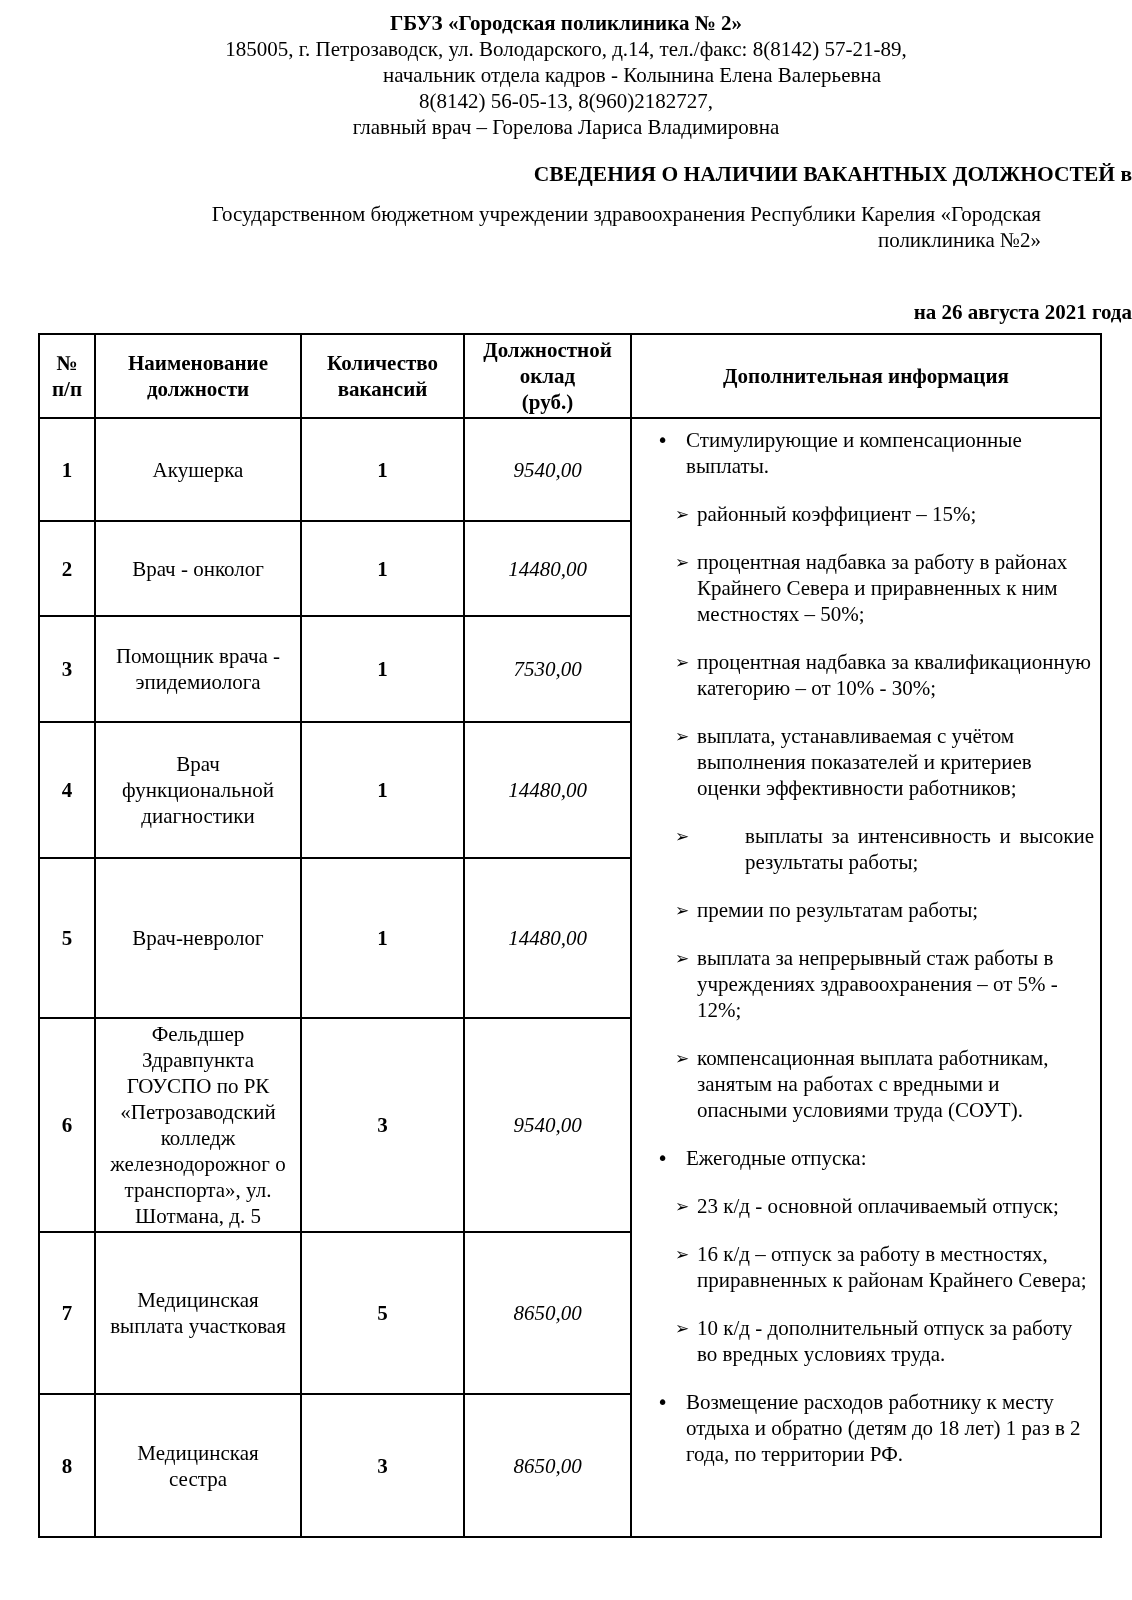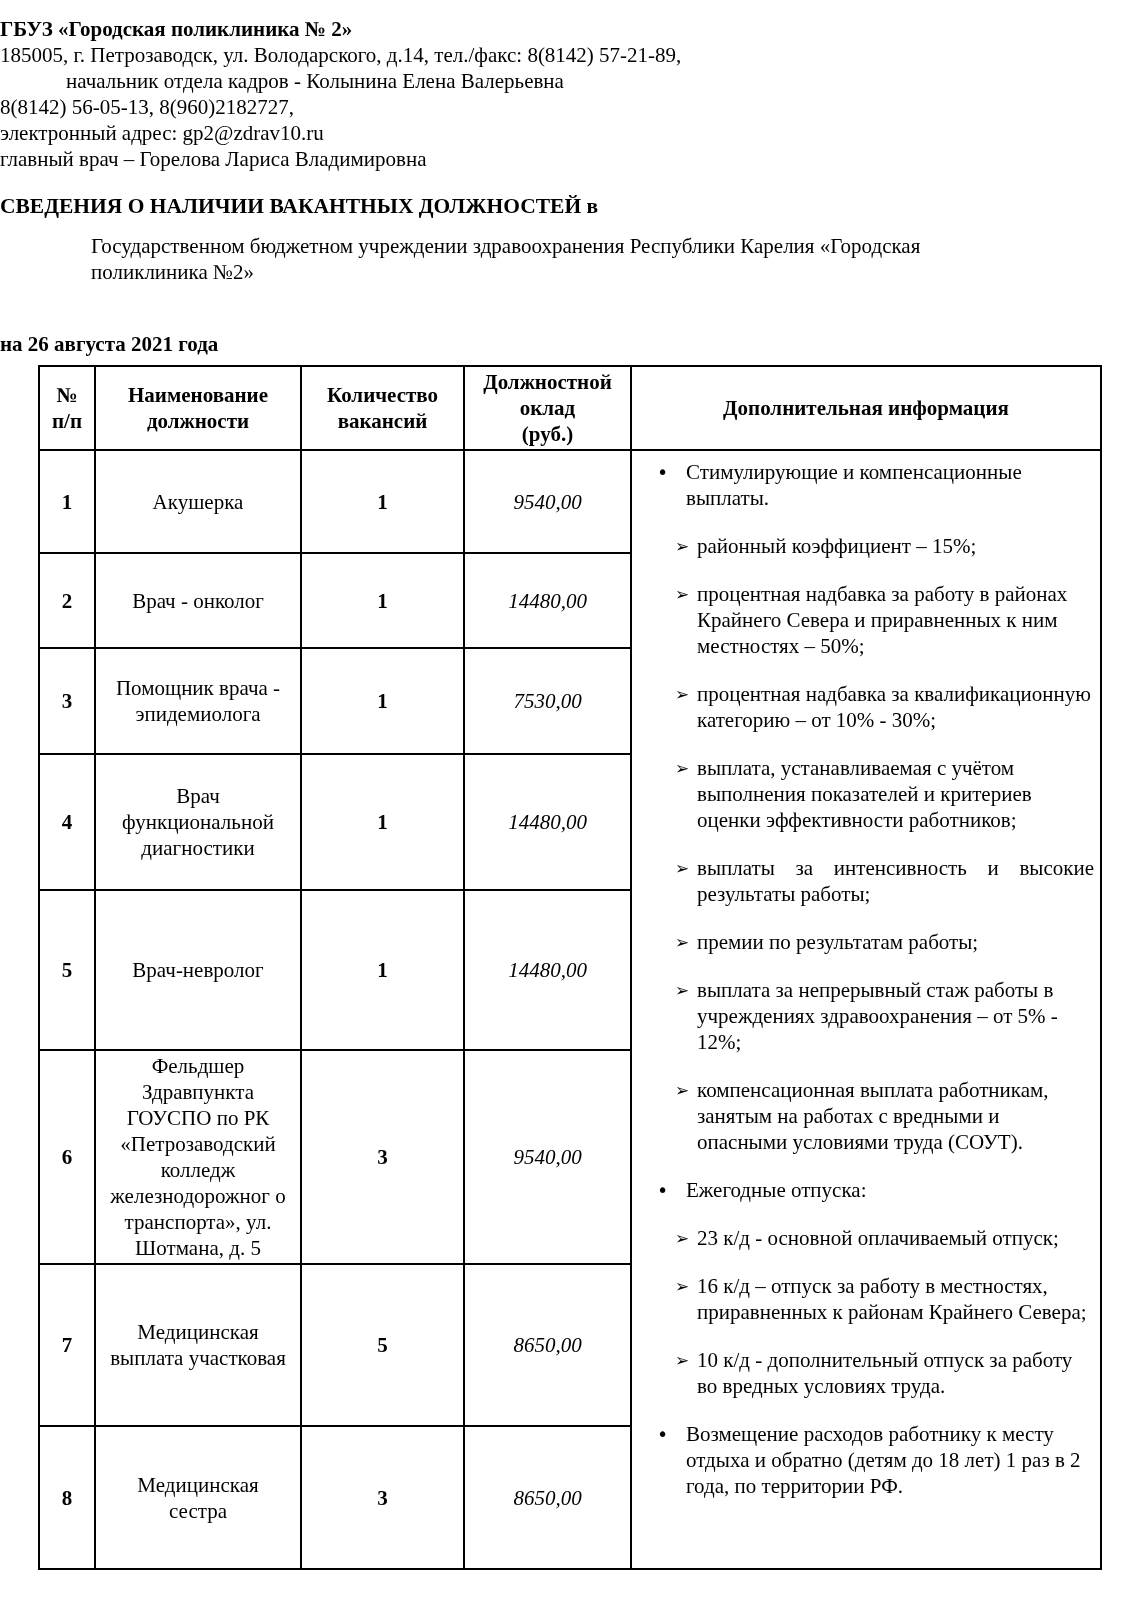"ГБУЗ «Городская поликлиника № 2»" .org-header { padding-top: 16px -> 10px; text-align: left -> center }
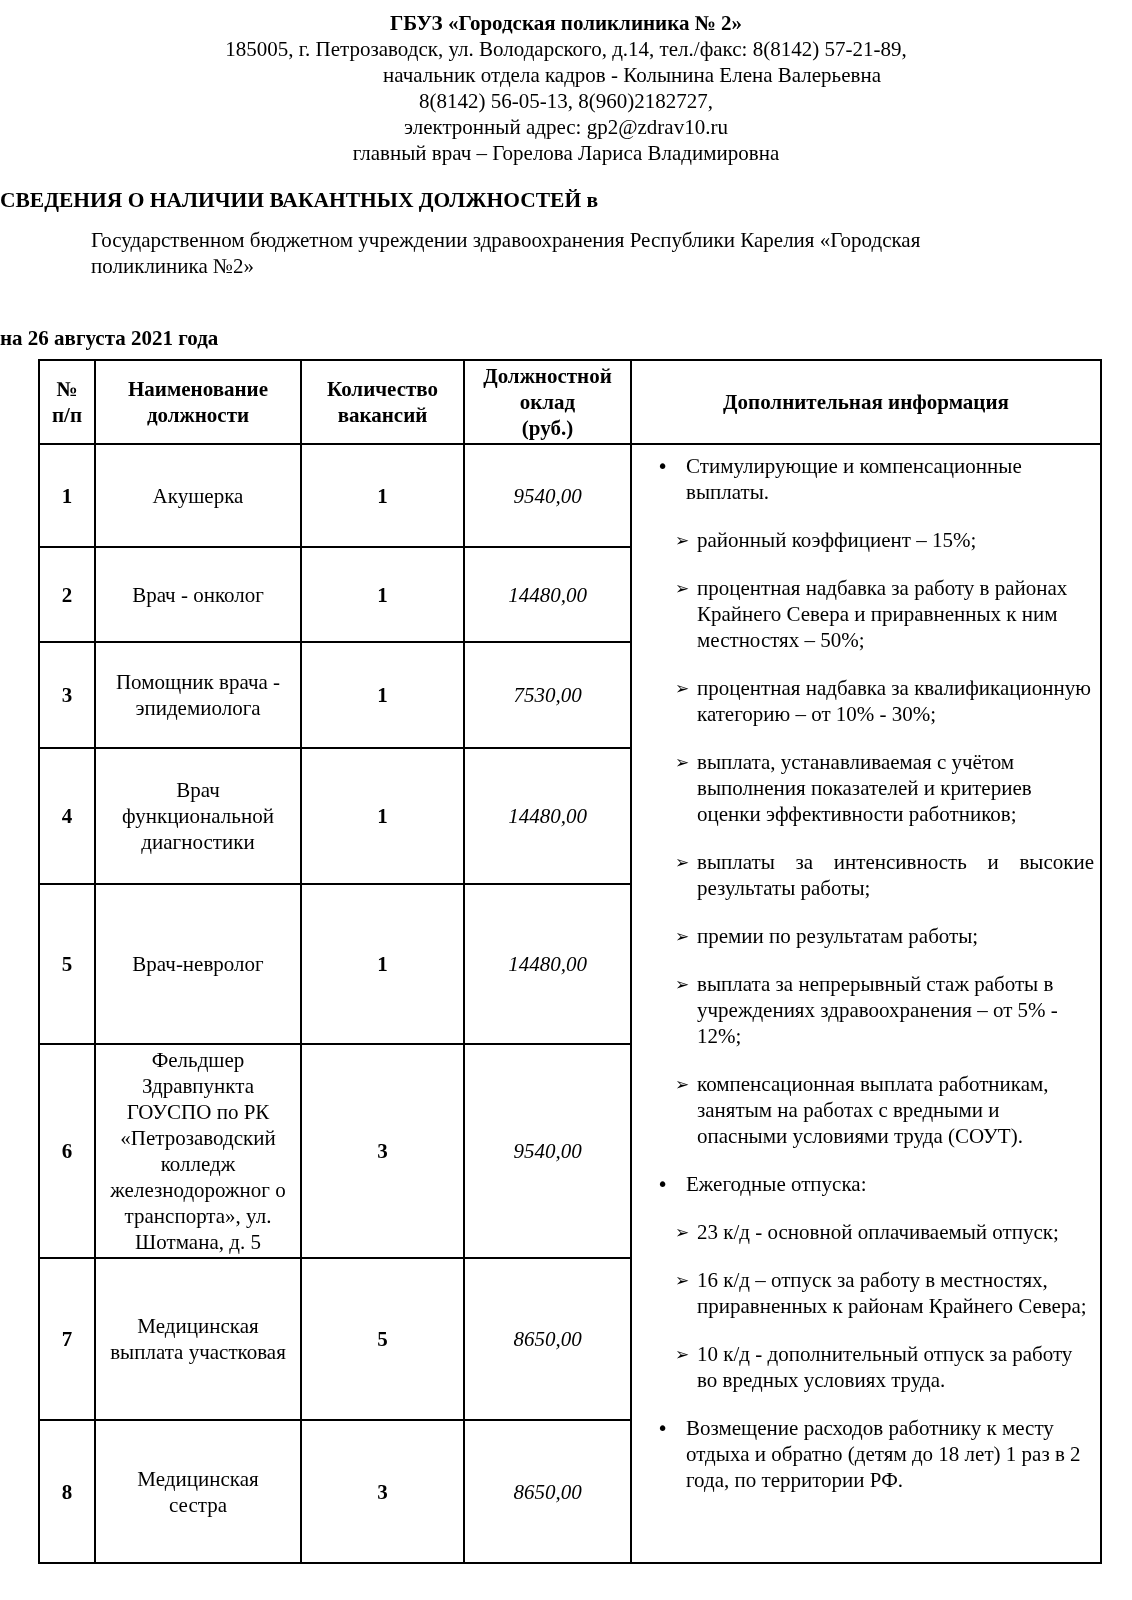"электронный адрес: gp2@zdrav10.ru" div { html: <div>электронный адрес: gp2@zdrav10.ru</div> -> none }
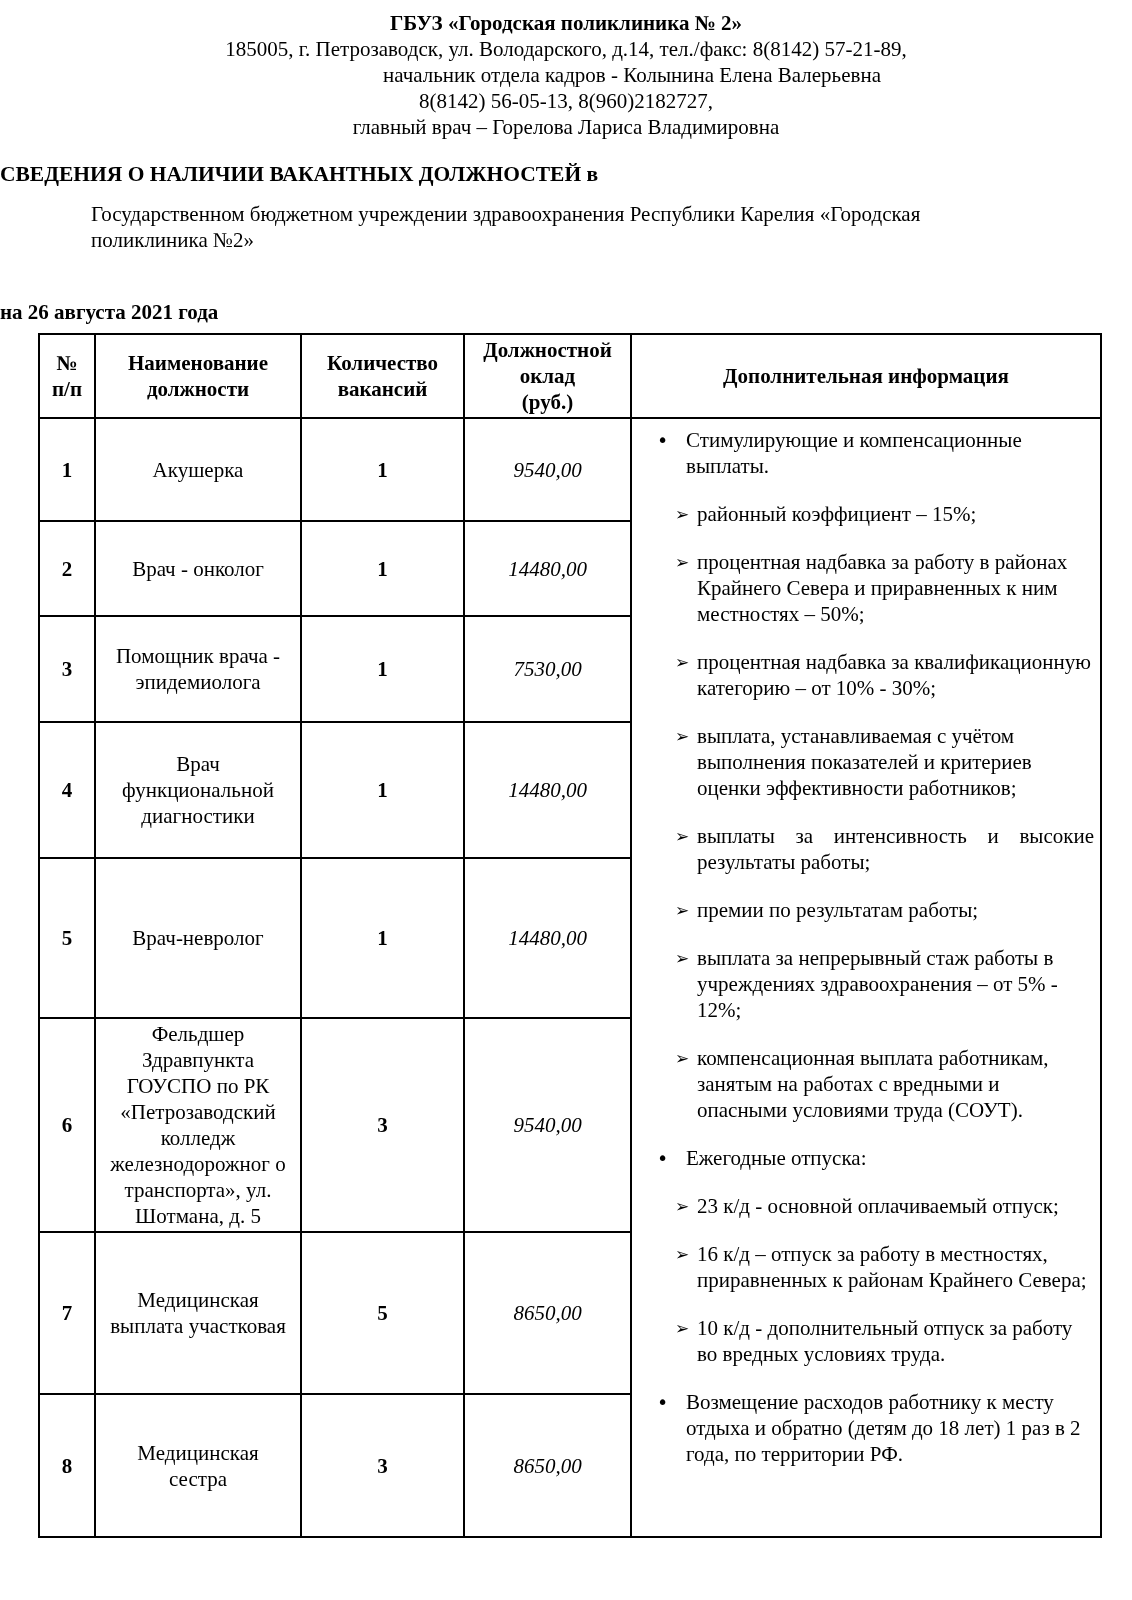"СВЕДЕНИЯ О НАЛИЧИИ ВАКАНТНЫХ ДОЛЖНОСТЕЙ" .doc-title { text-align: left -> right }
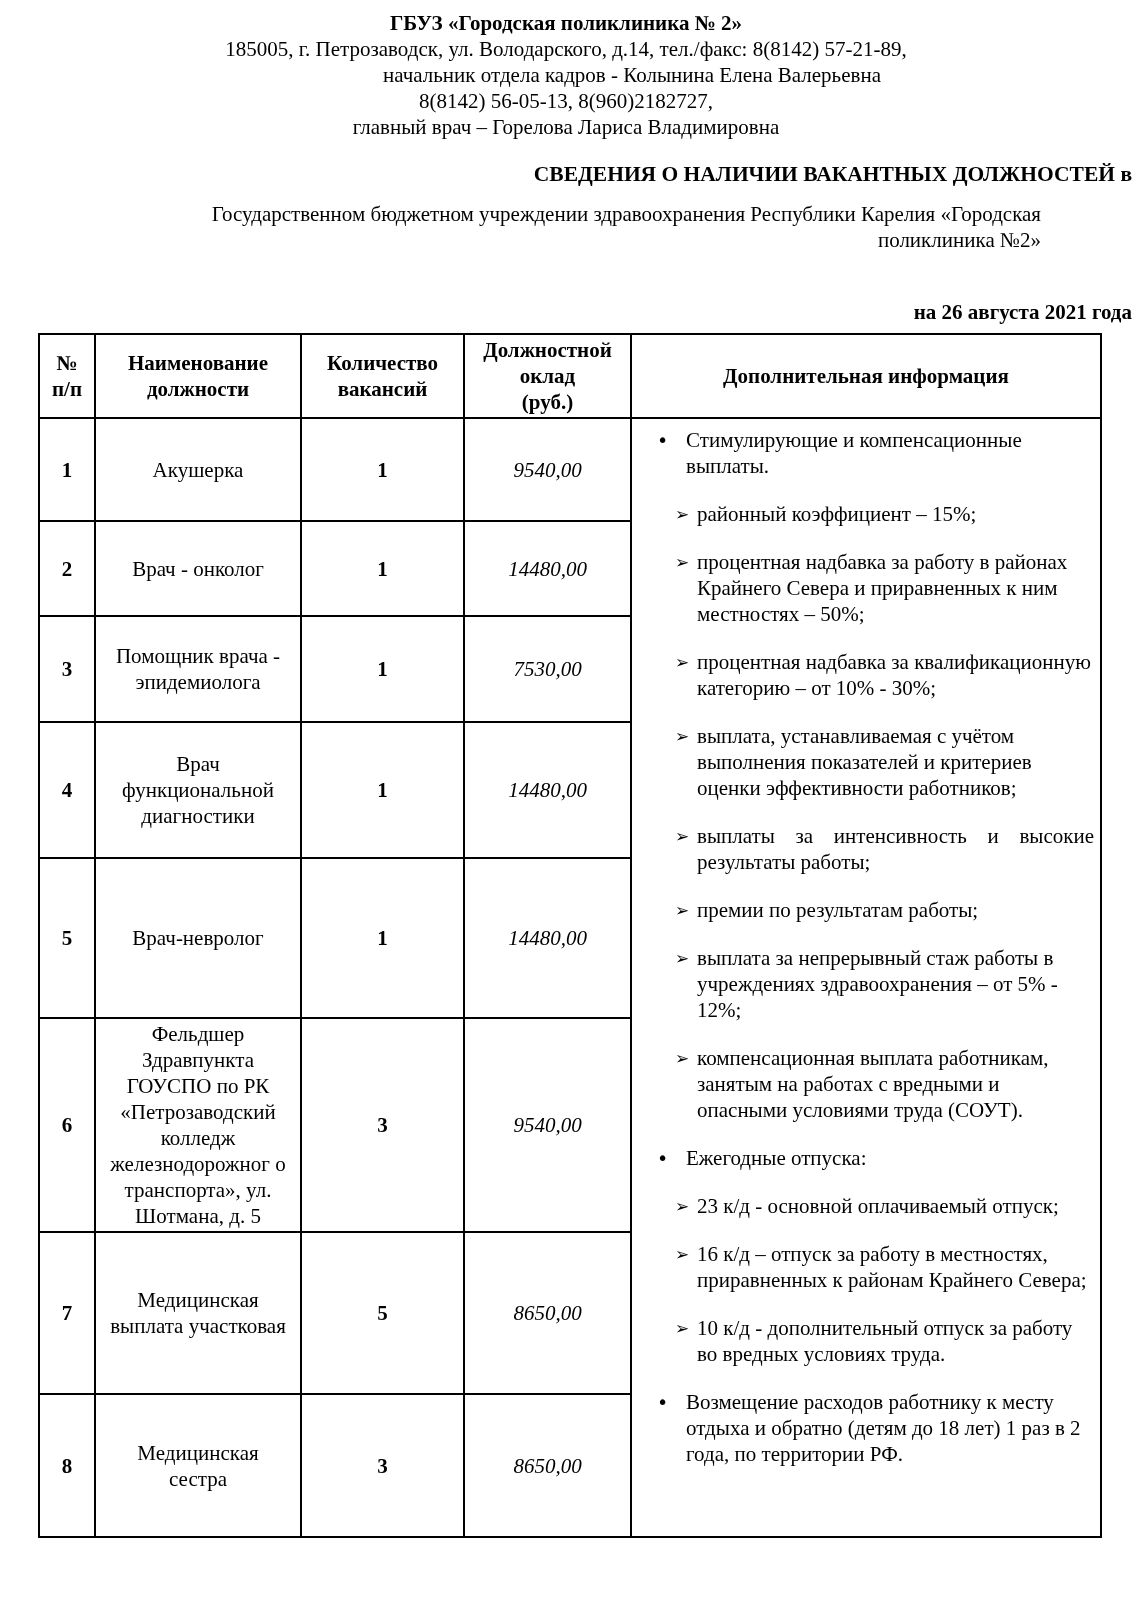"выплаты за интенсивность и высокие" .info-item.justify .txt { margin-left: none -> 48px }
